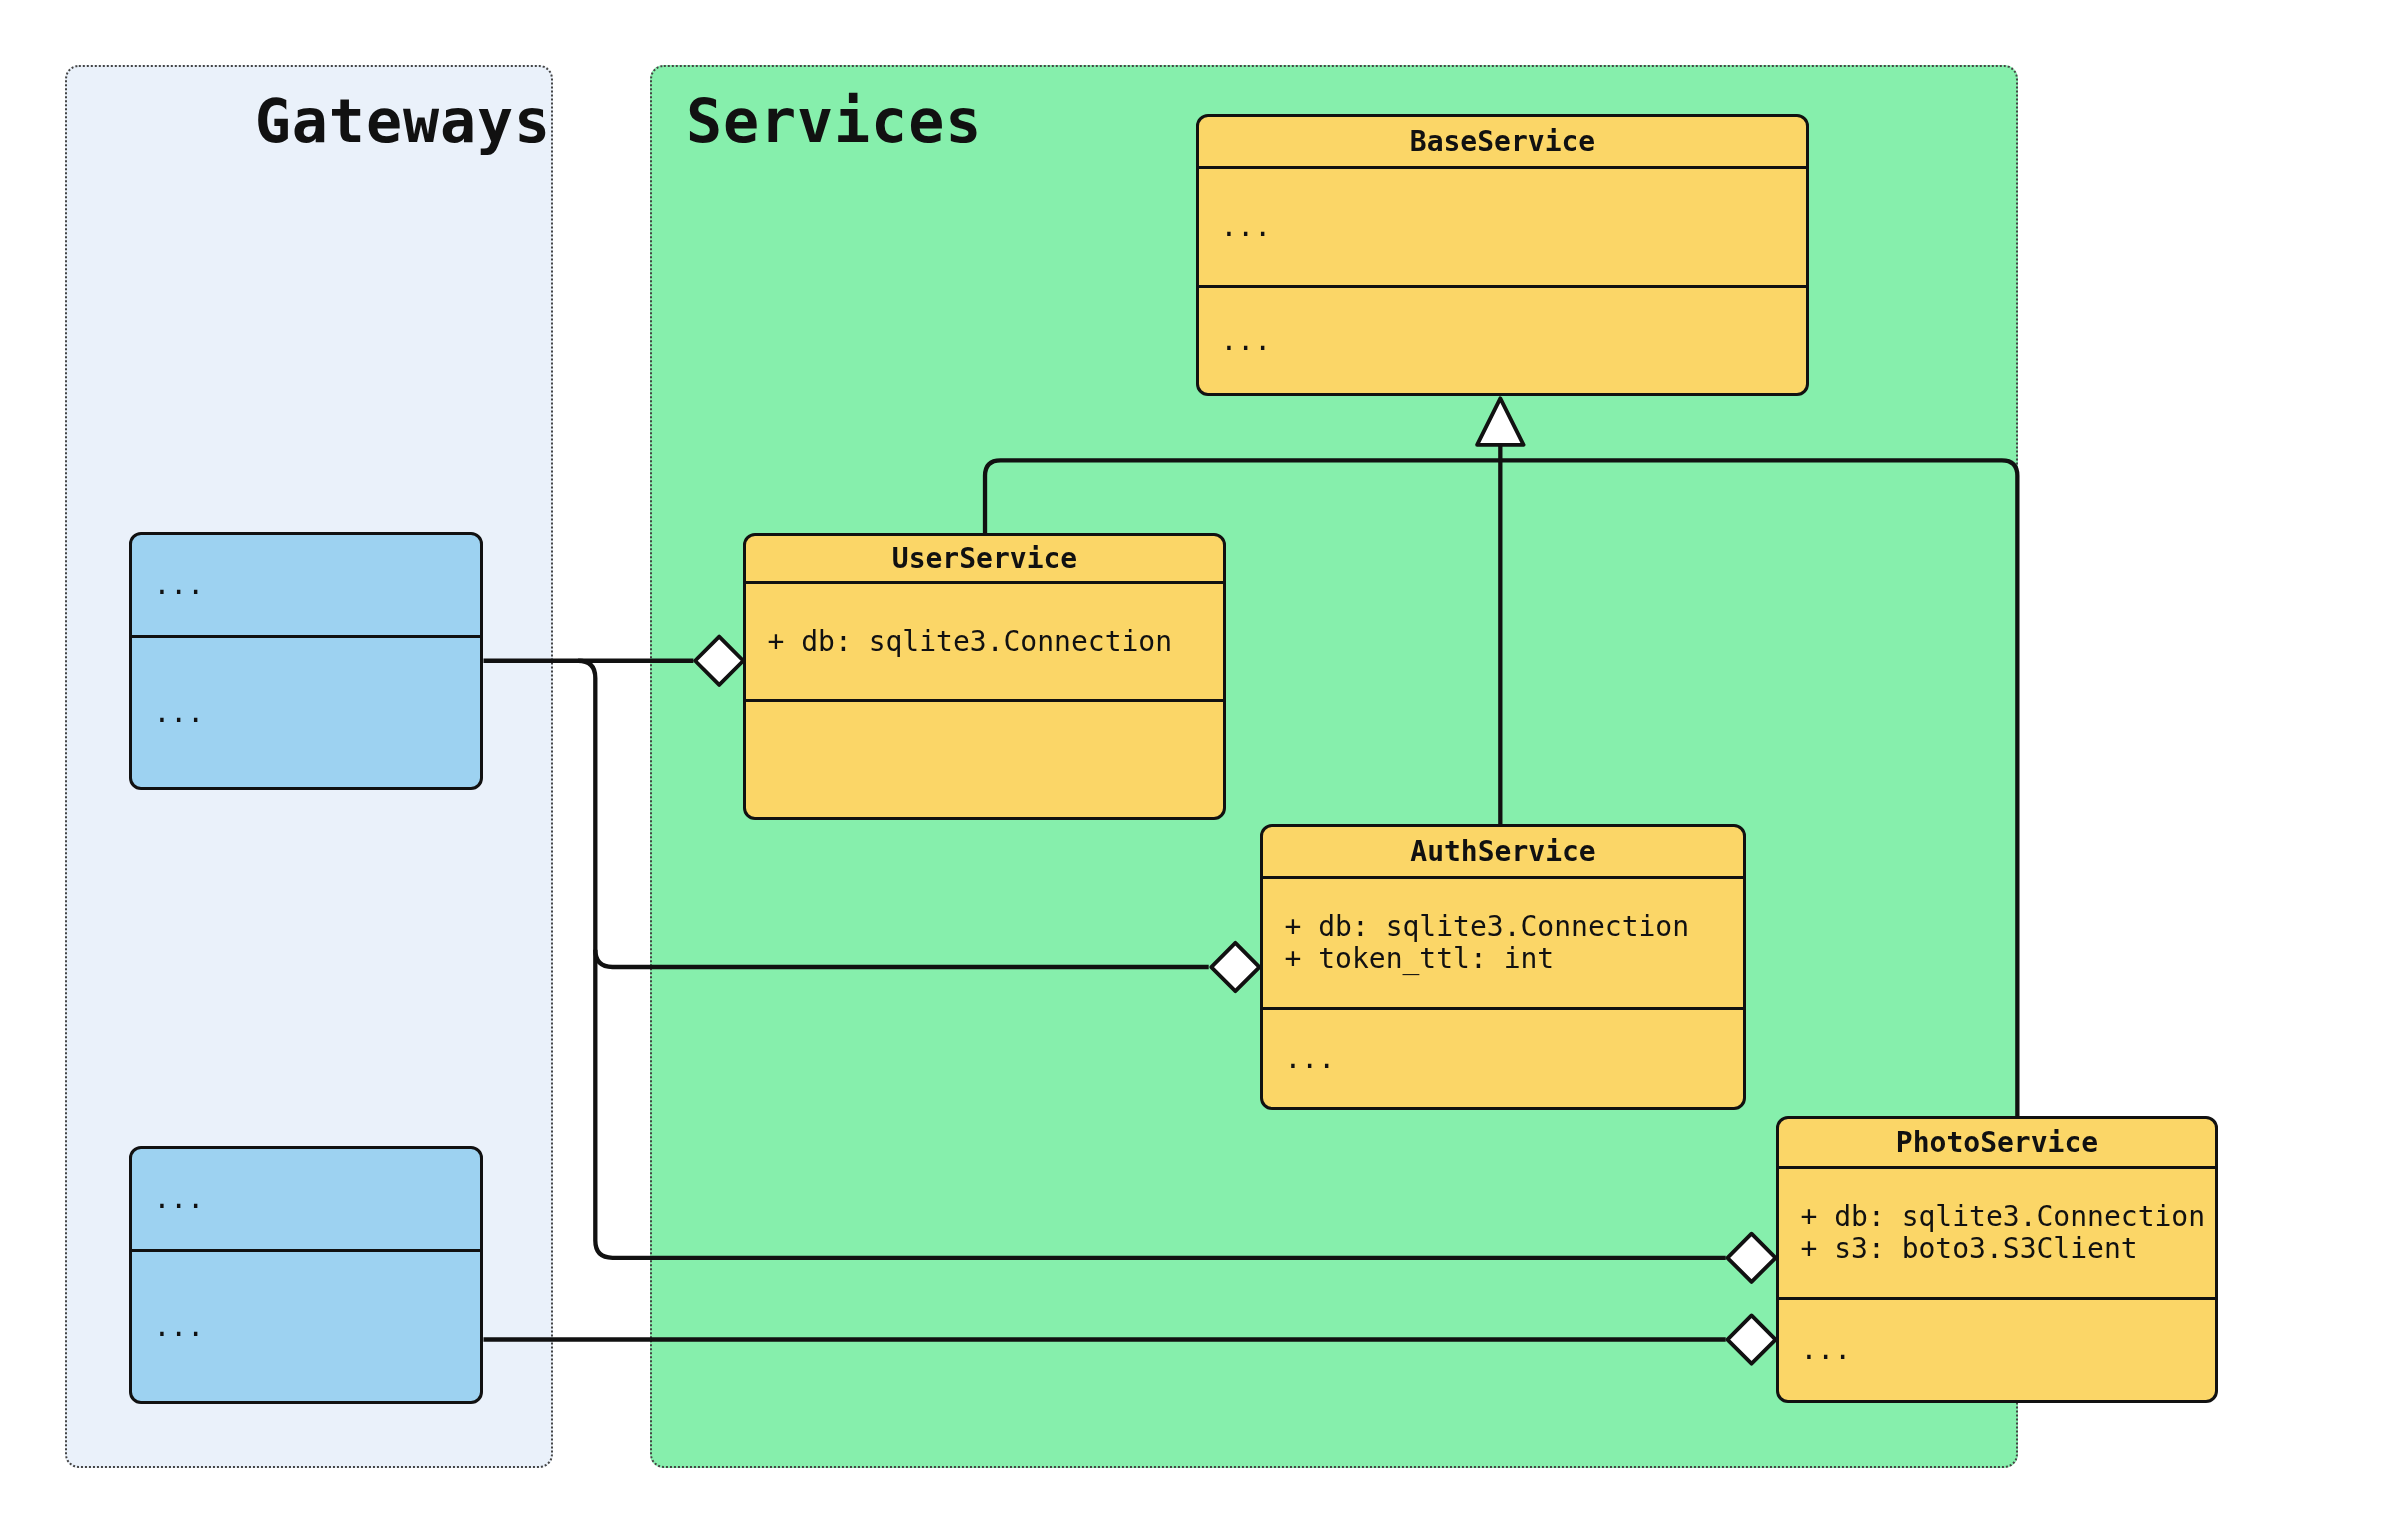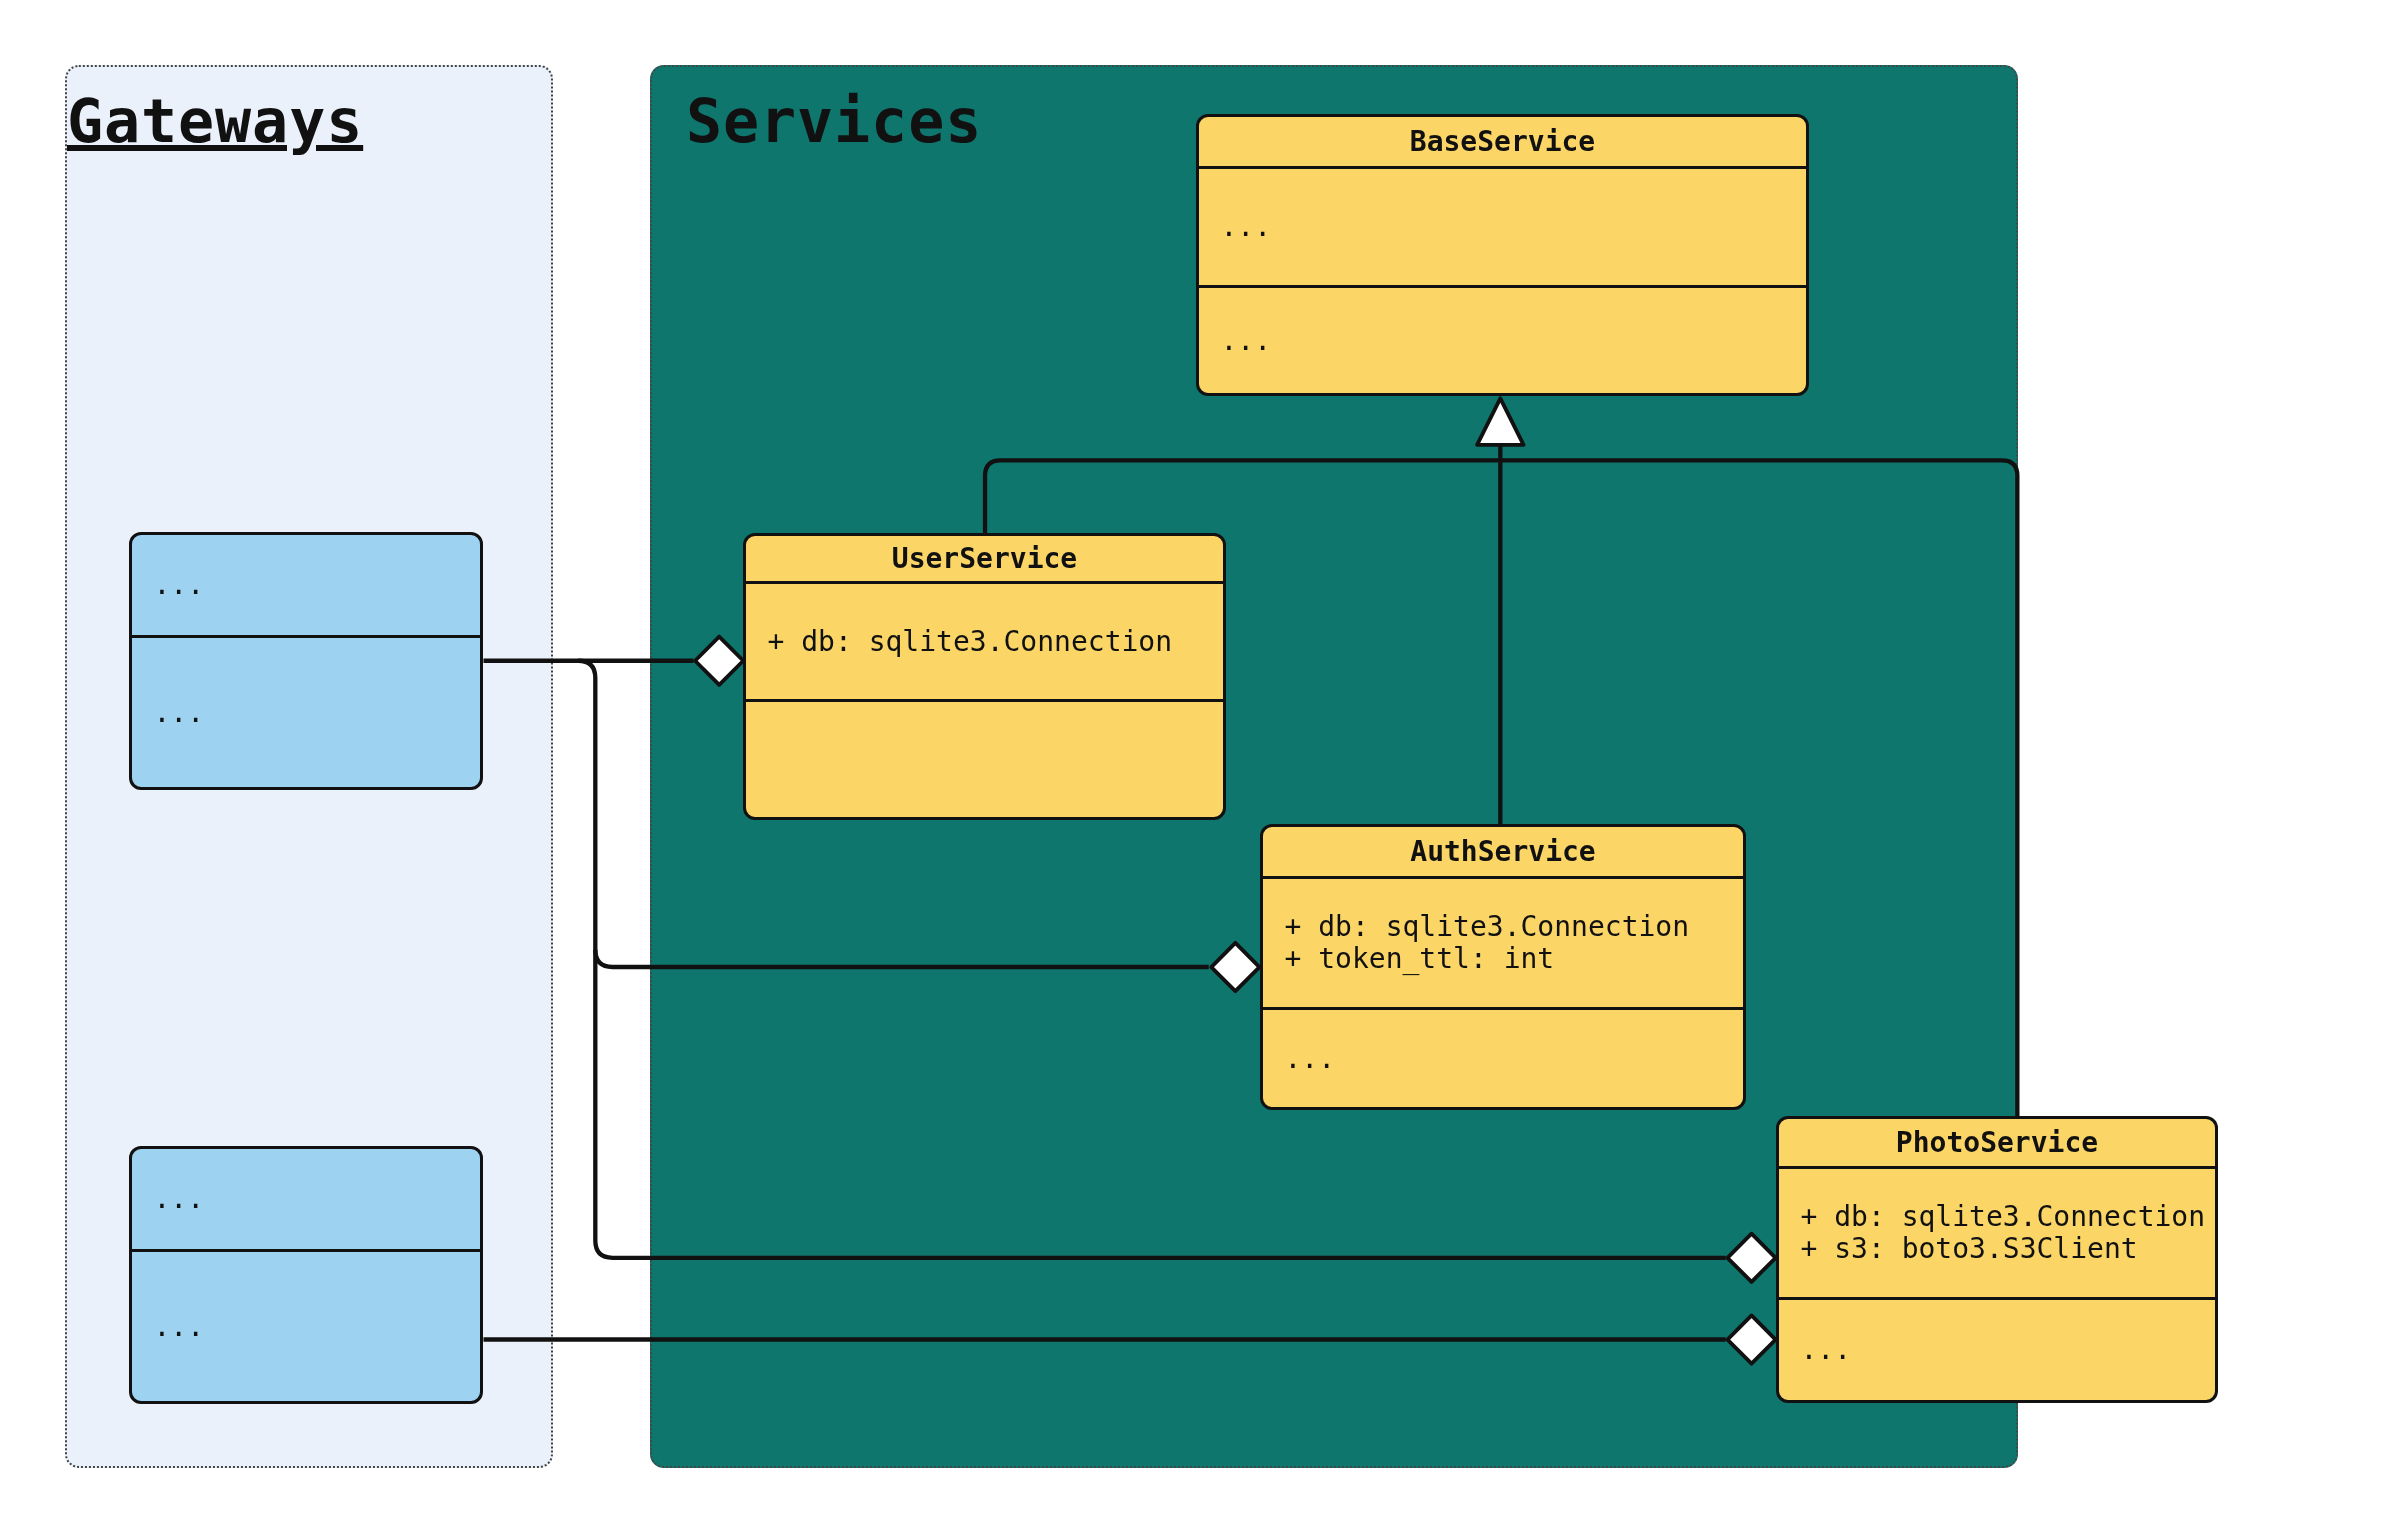"Gateways" #panel-gateways .panel-title { text-align: left -> right; text-decoration: underline -> none }
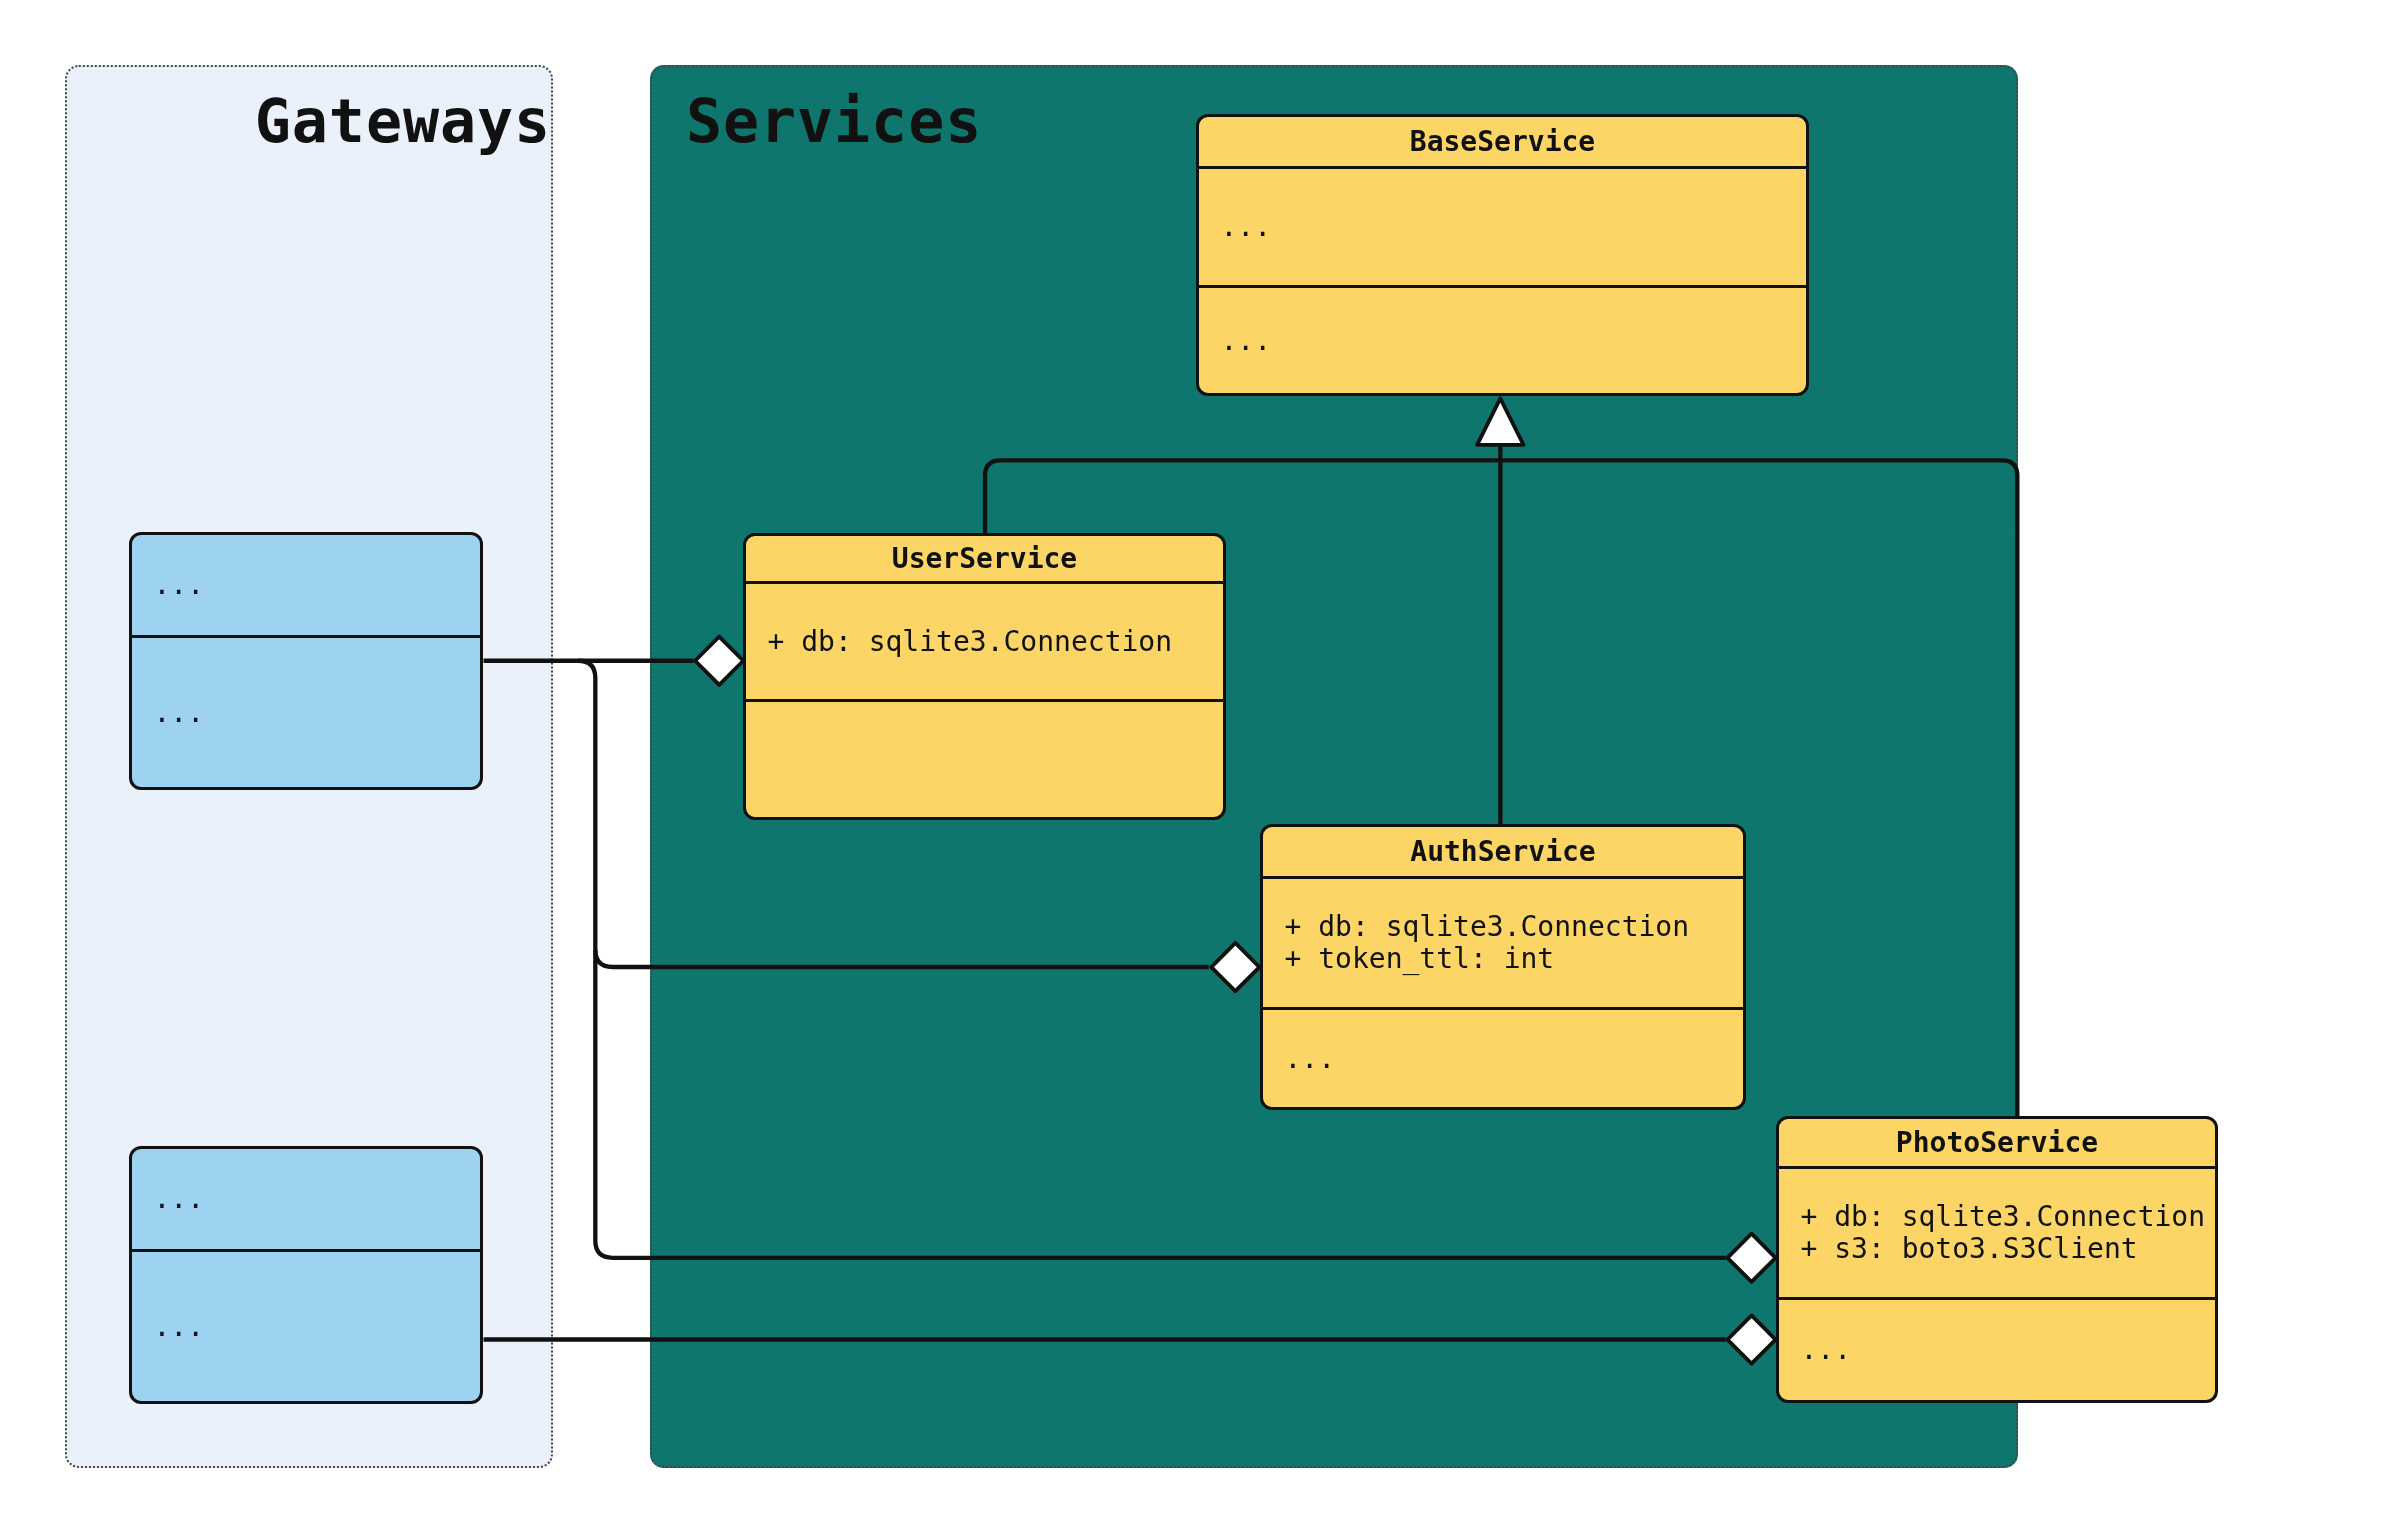"Services" #panel-services { background: #0f766e -> #86efac }
